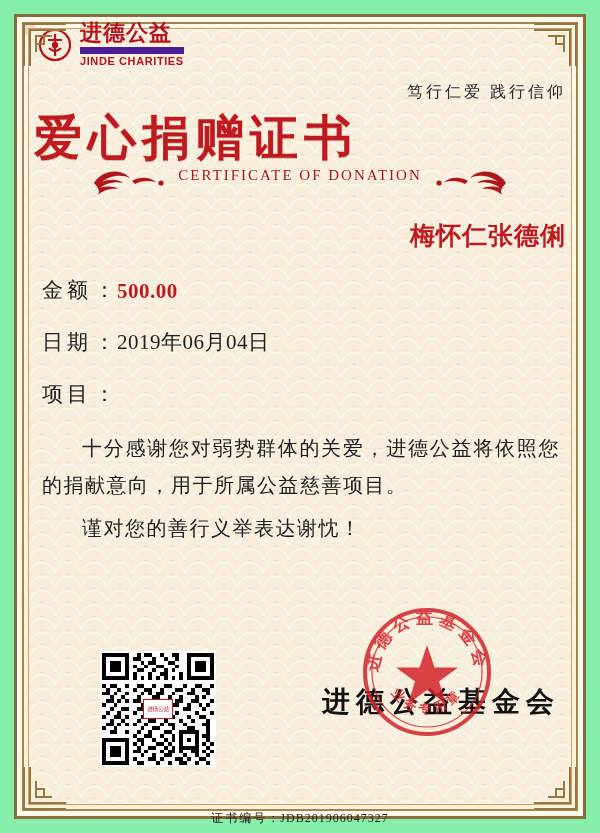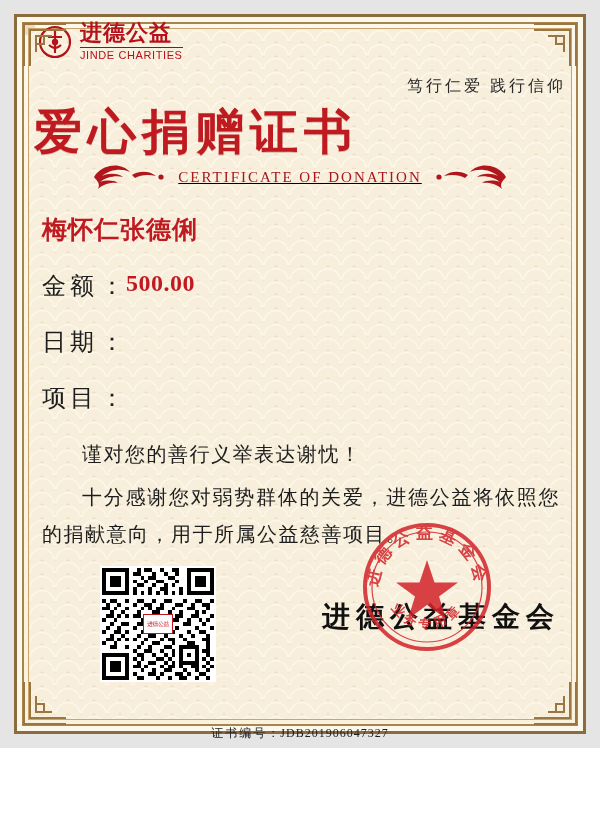"进德公益" .cert { background: #e5e5e5 -> #86efac; height: 748px -> 833px }
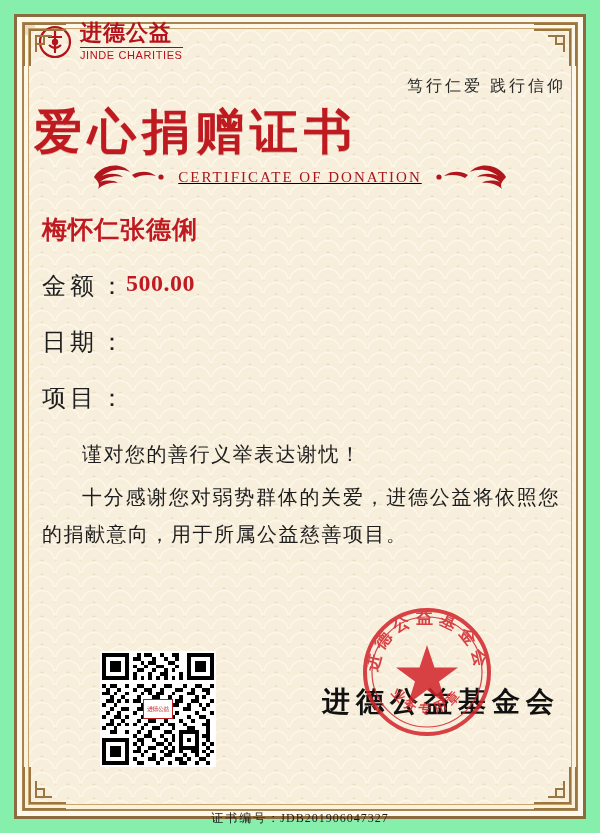"JINDE CHARITIES" .logo-en { border-top: 1px solid #4c1d95 -> 7px solid #4c1d95; font-weight: normal -> bold }
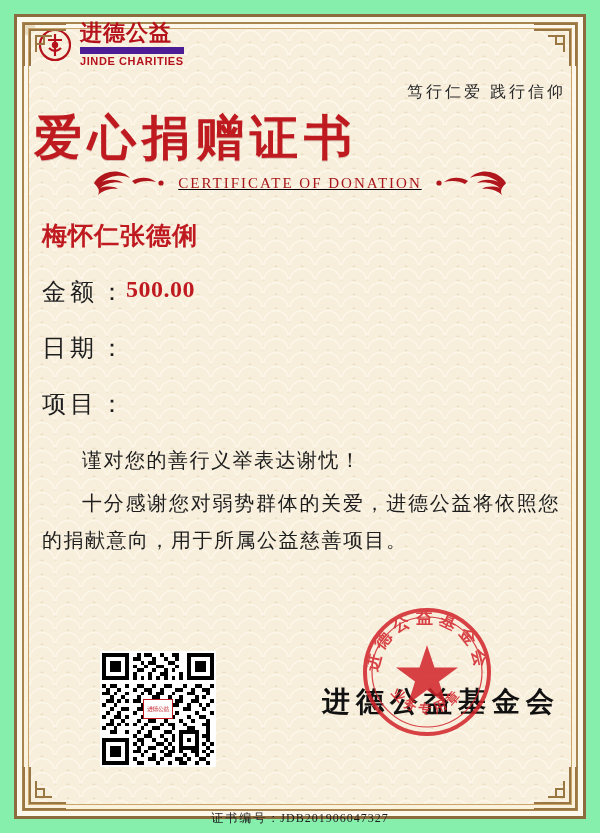"CERTIFICATE OF DONATION" .subtitle-row { align-items: center -> none; text-decoration: underline -> none }
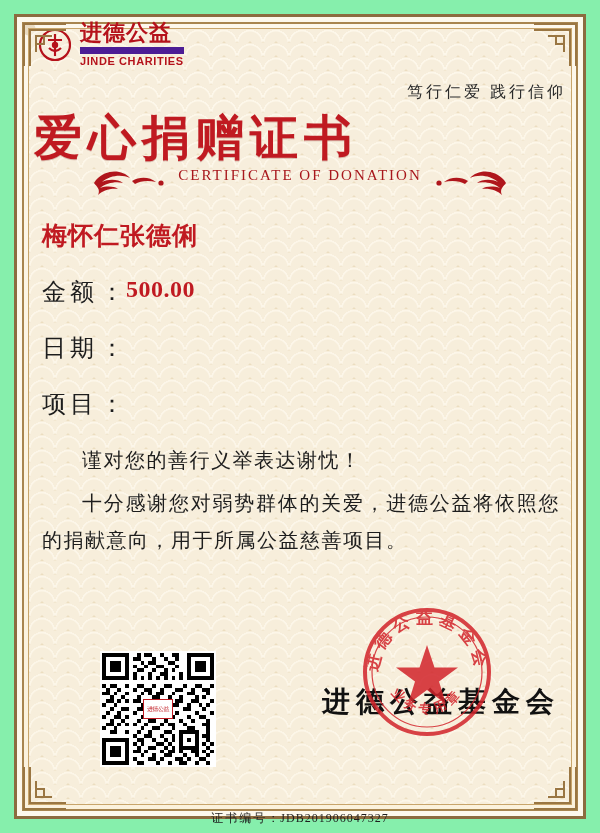"梅怀仁张德俐" .donor { text-align: none -> right }
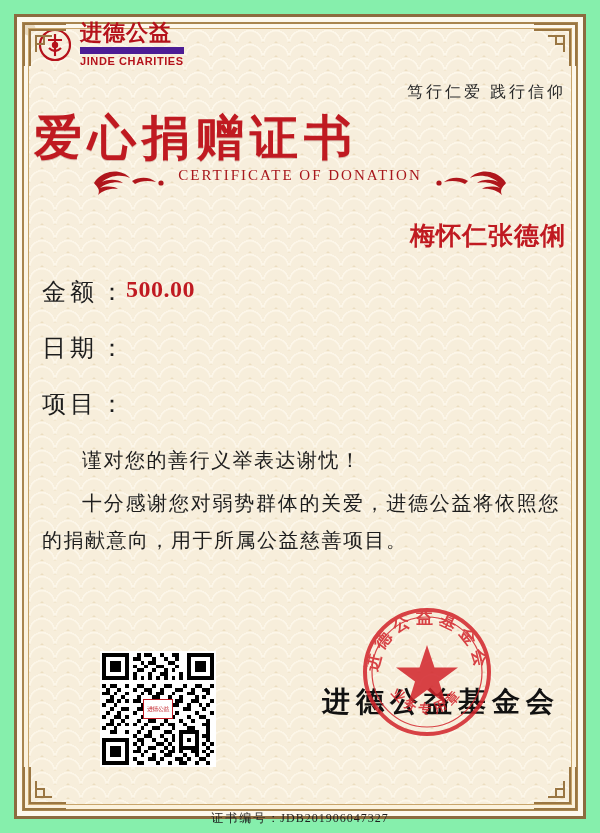"金额" .field-row { align-items: flex-start -> flex-end; font-size: 24px -> 21px }
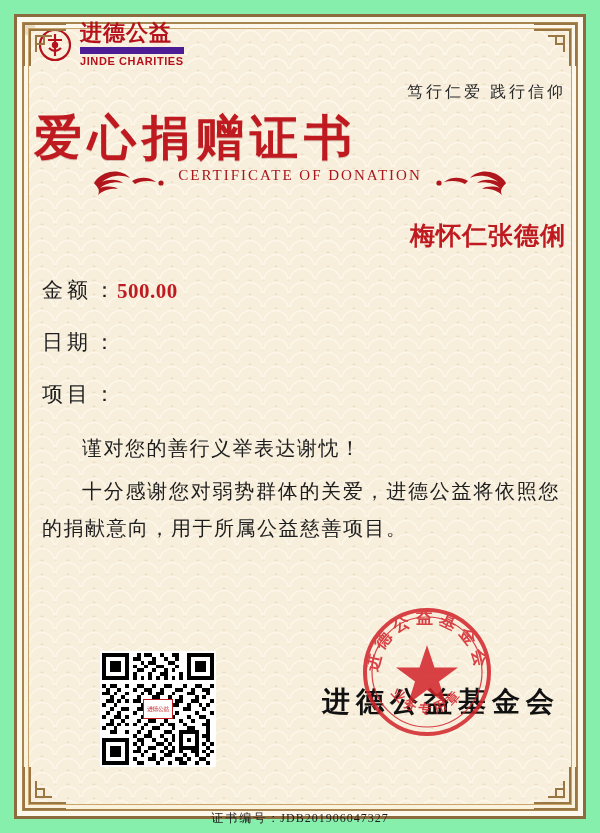"2019年06月04日" span.field-value { html: none -> <span>2019年06月04日</span> }
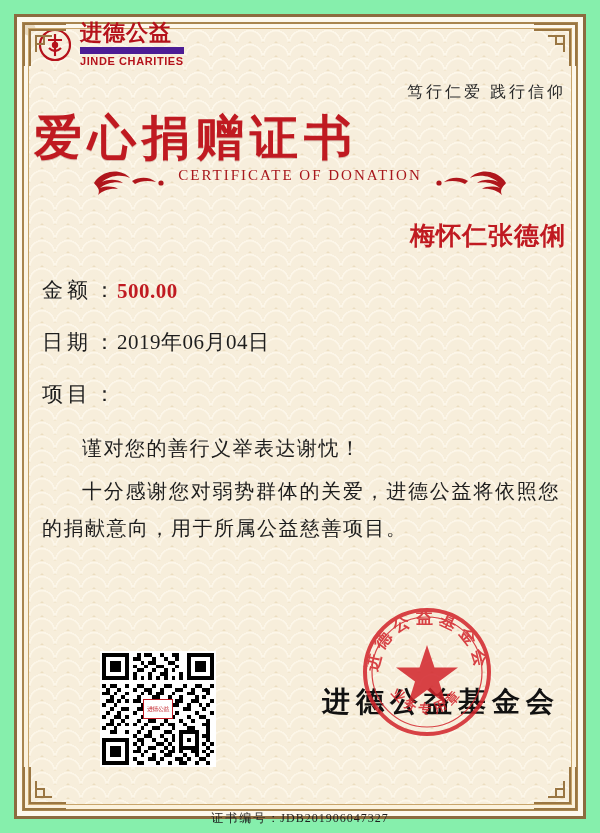"谨对您的善行义举表达谢忱！" p { order: before "十分感谢您对弱势群体的关爱，进德公益将依照您的捐献意向，用于所属公益慈善项目。" -> after "十分感谢您对弱势群体的关爱，进德公益将依照您的捐献意向，用于所属公益慈善项目。" }
